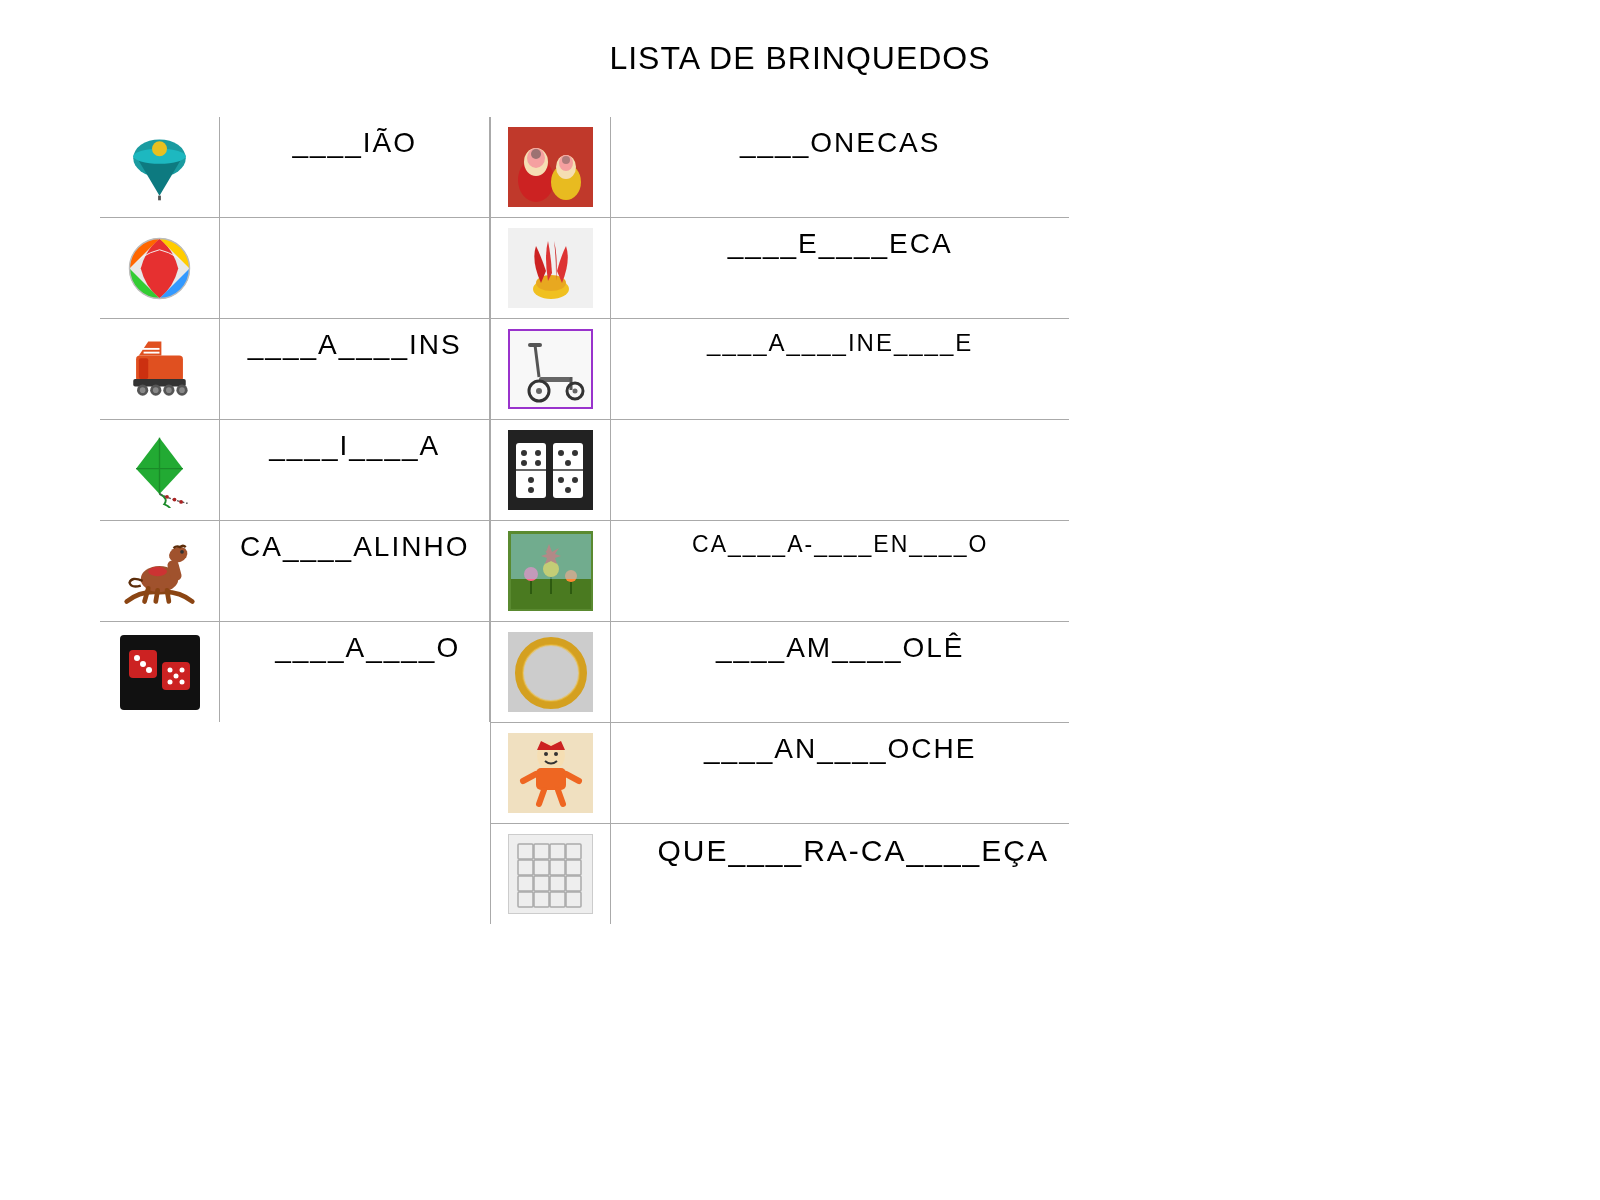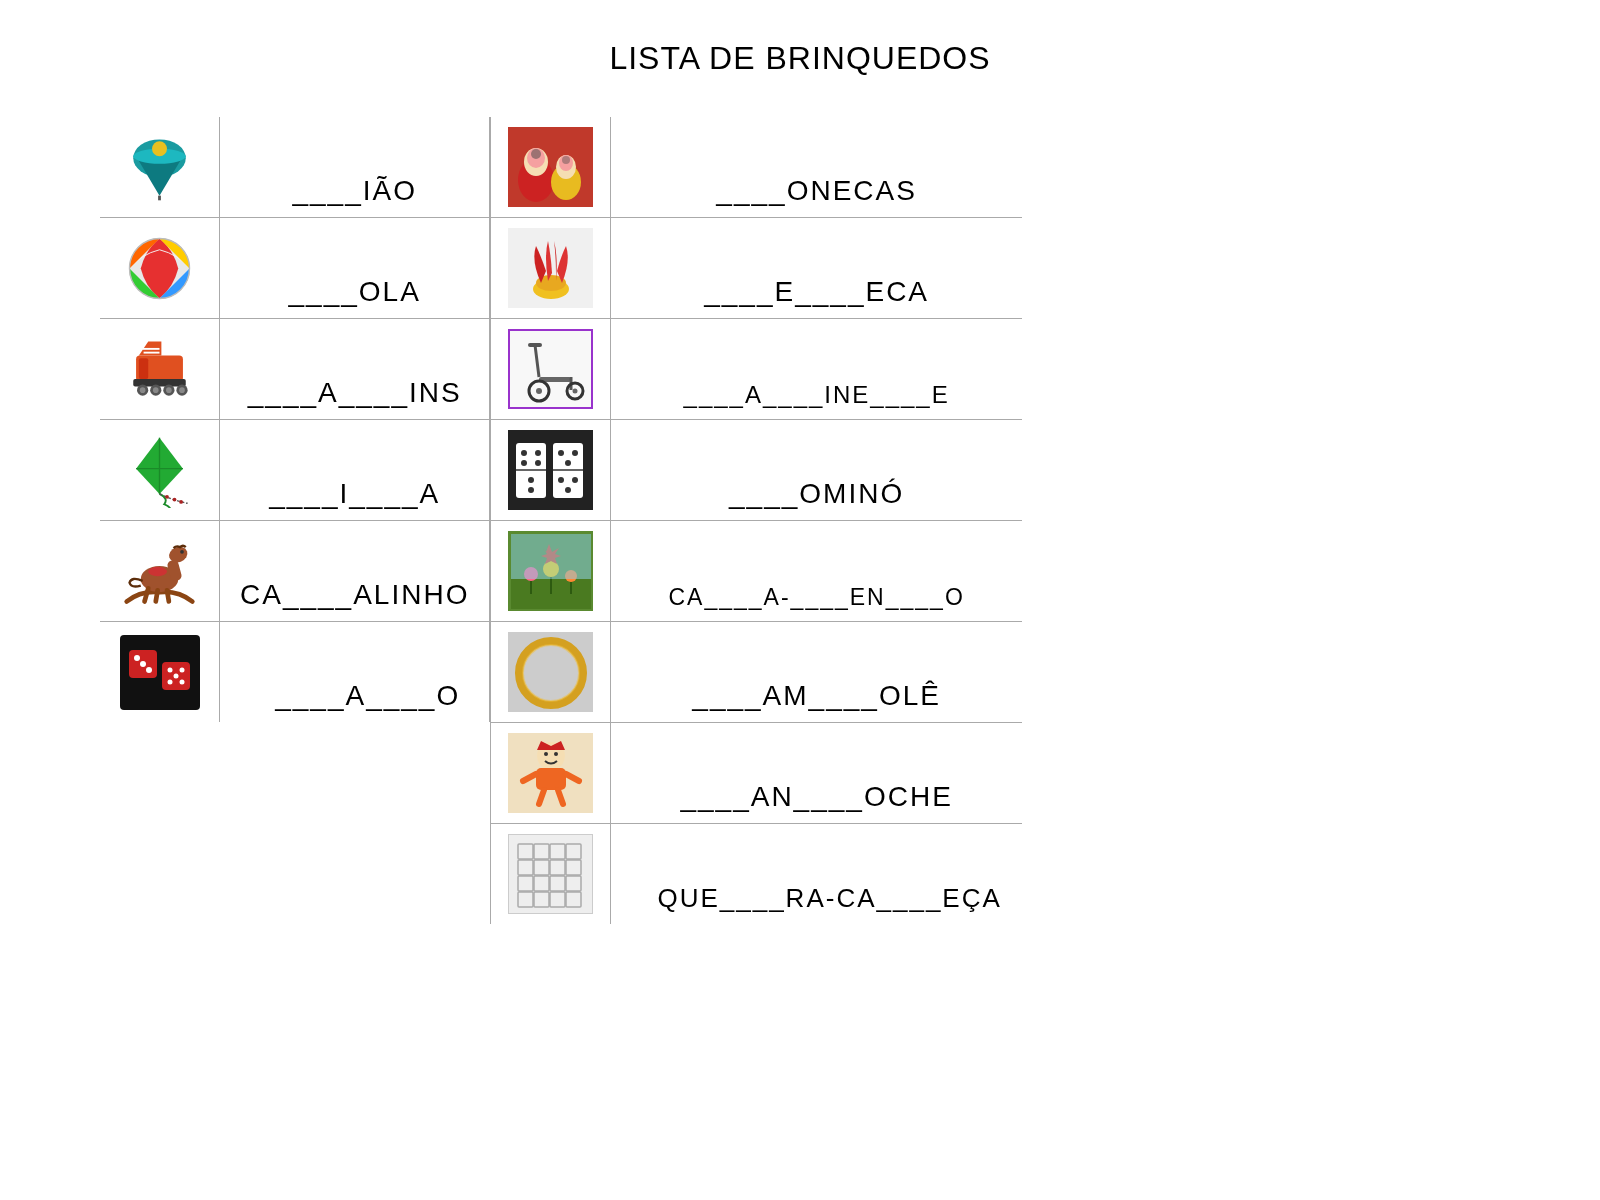"____IÃO" .text-cell { align-items: flex-end -> flex-start }
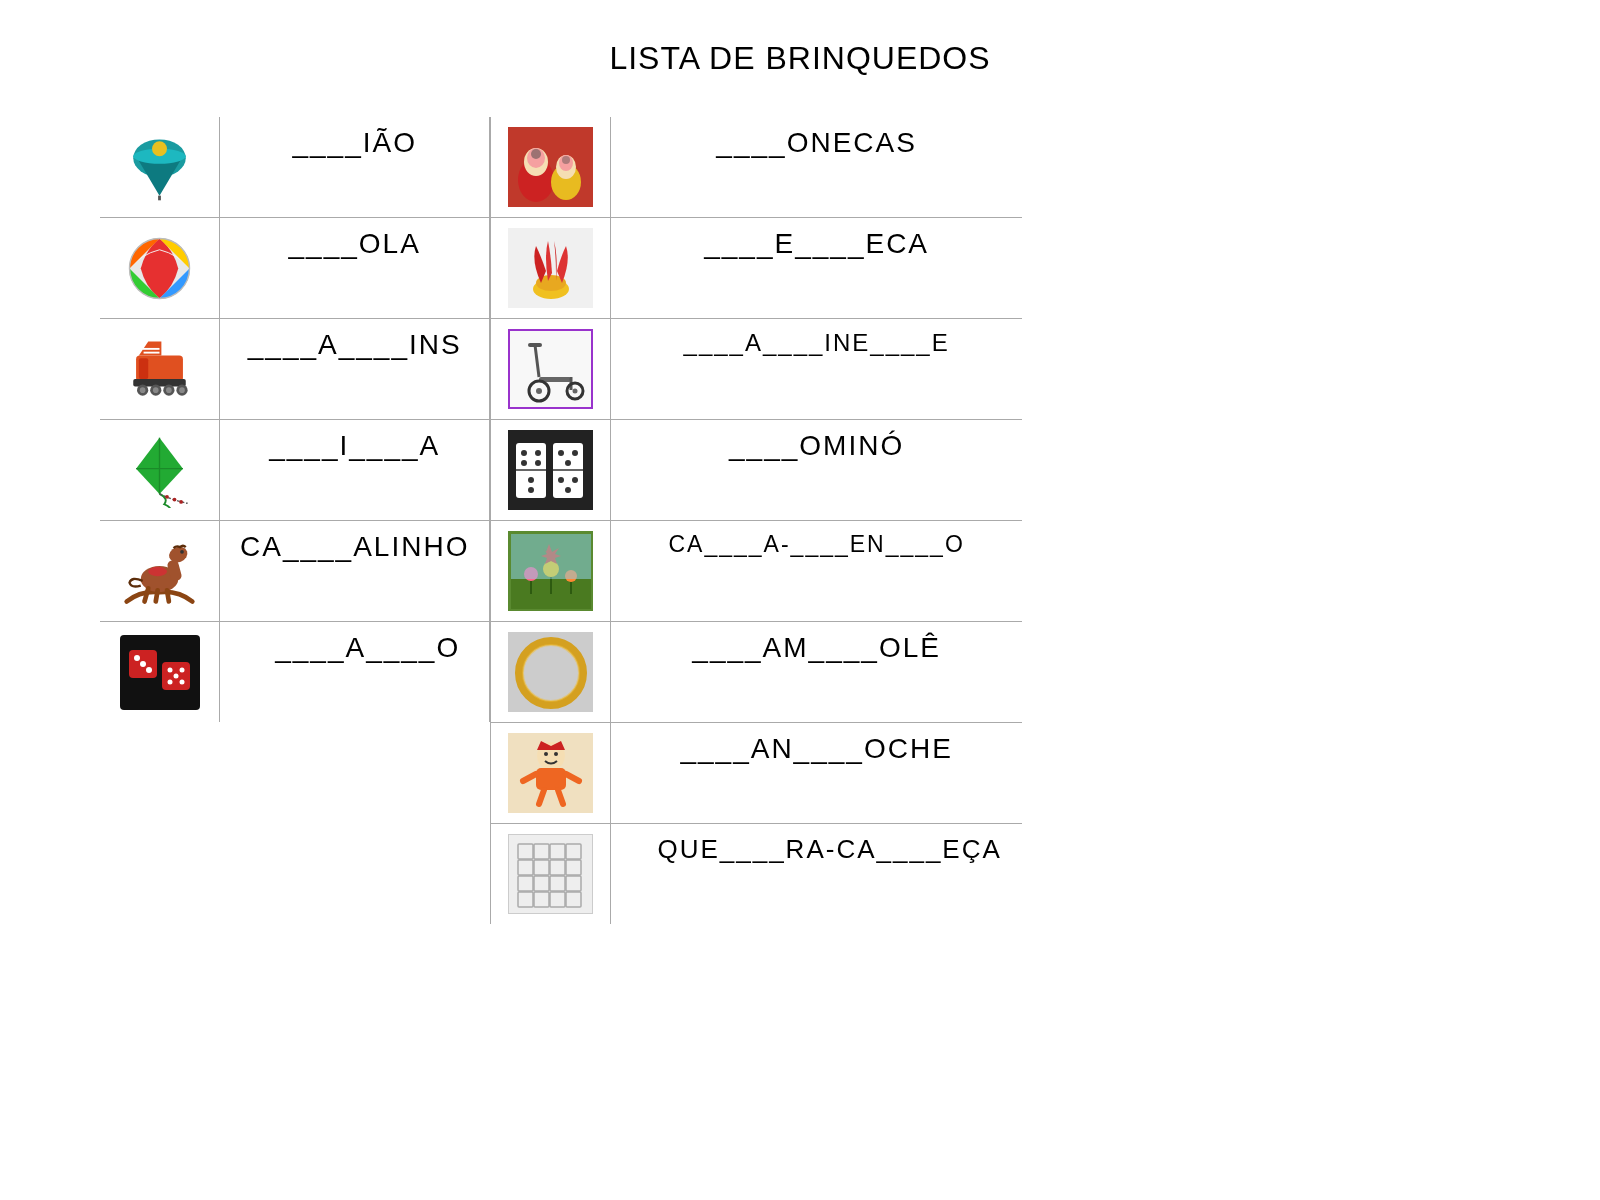"____OLA" div.text-cell { html: <div> <span>____OLA</span> </div> -> none }
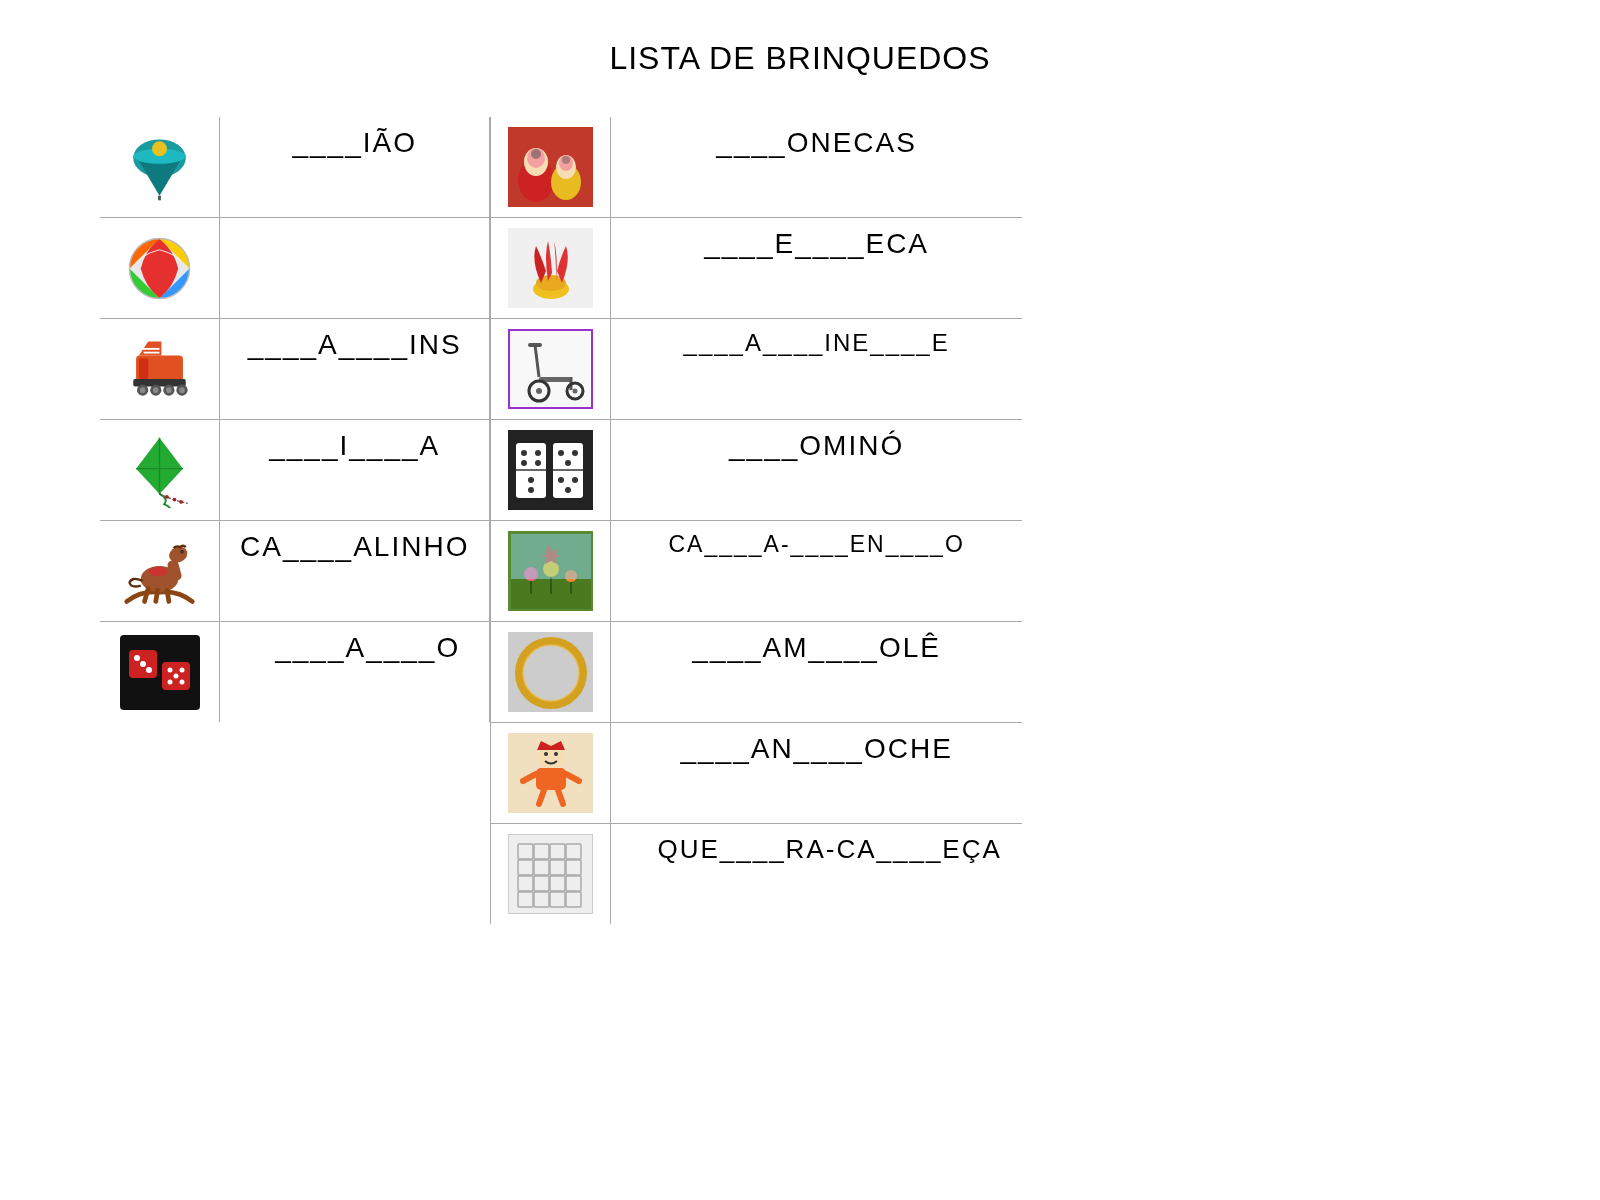"____OMINÓ" div.text-cell { html: <div> <span>____OMINÓ</span> </div> -> none }
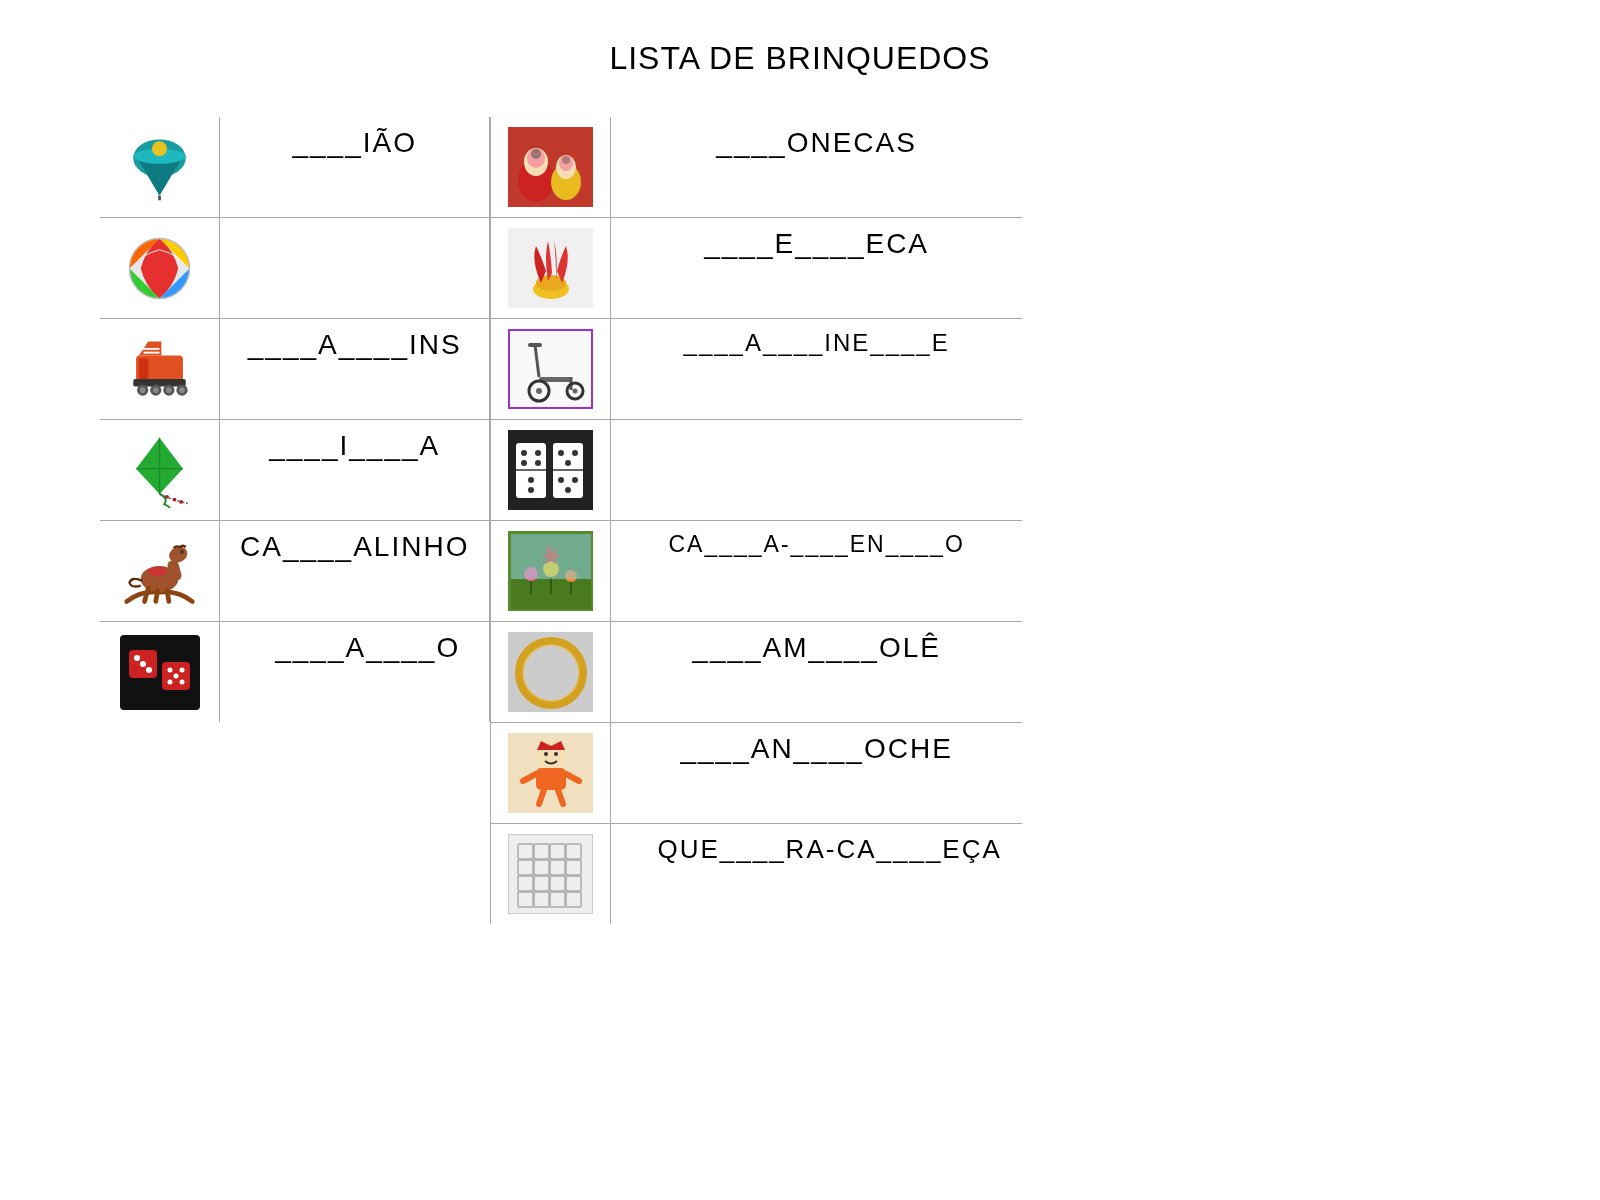"QUE____RA-CA____EÇA" div.text-cell { font-size: 26px -> 30px }
